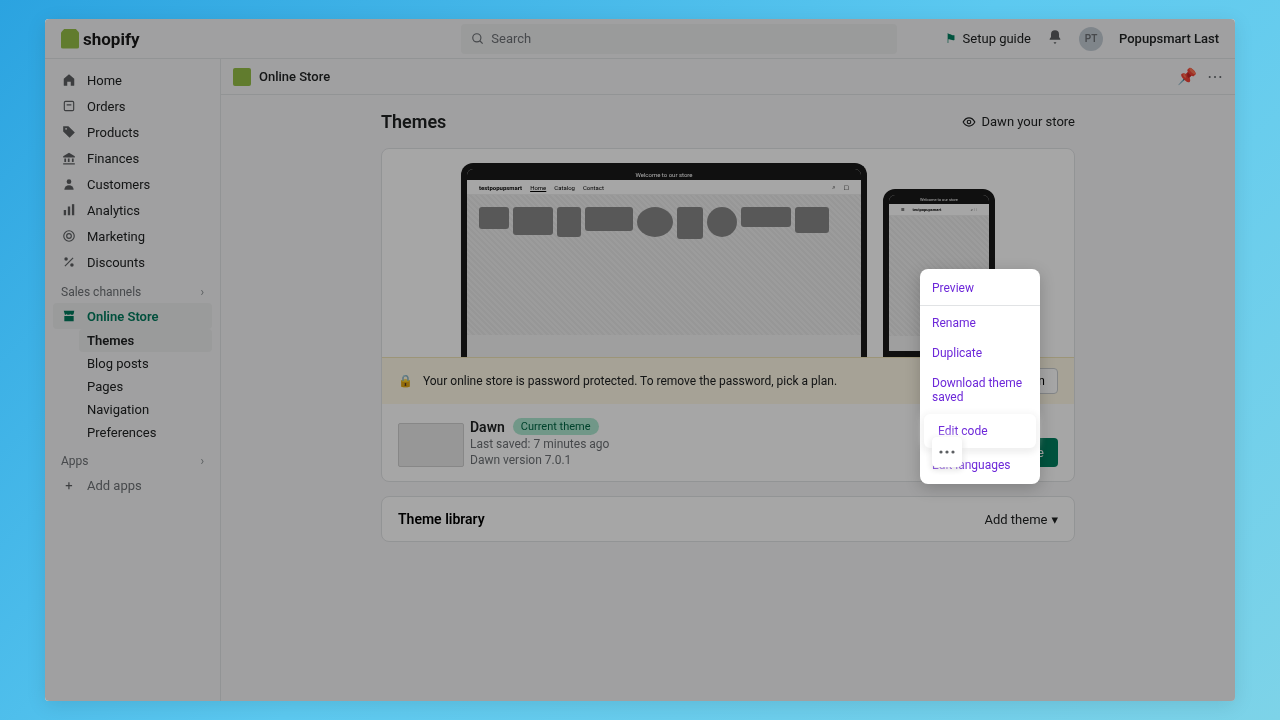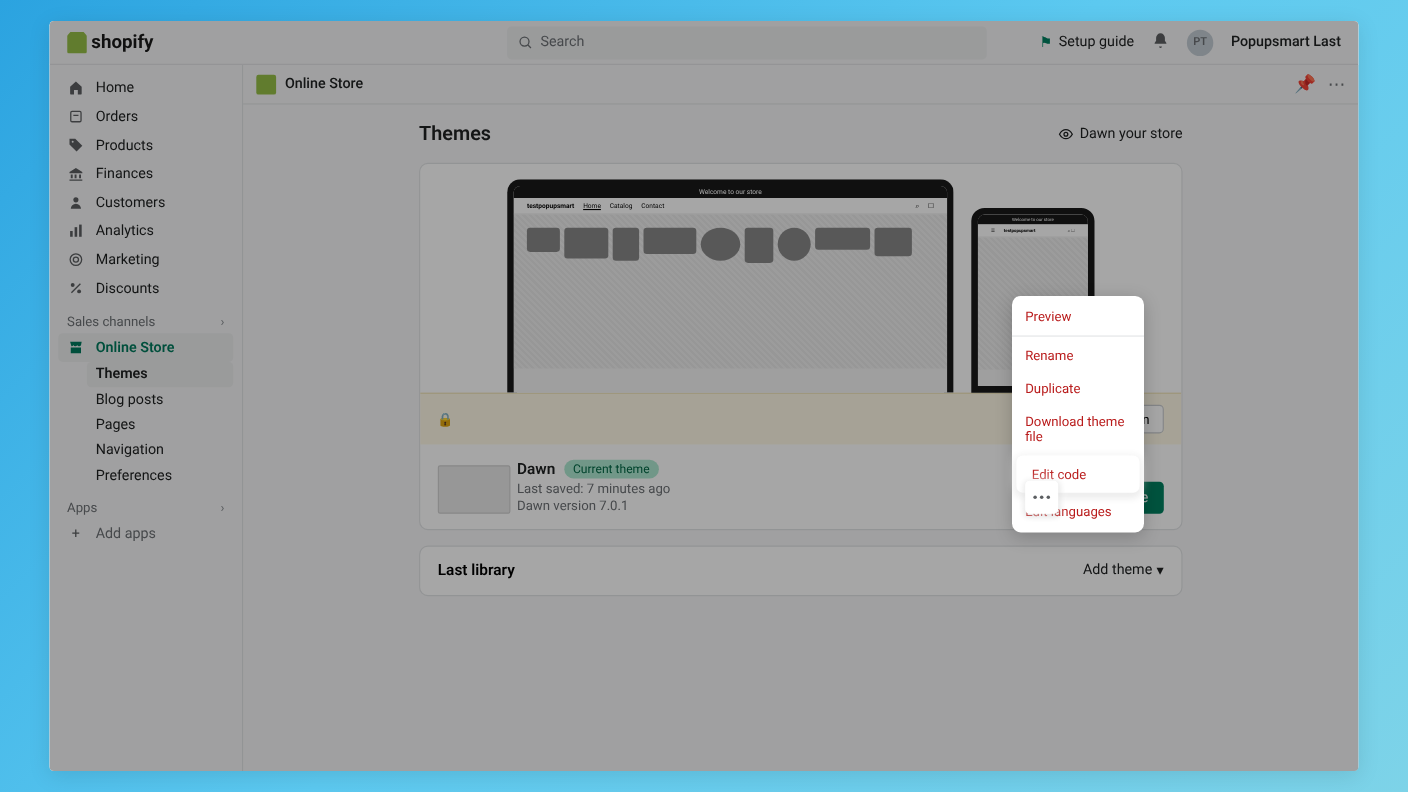"Preview" .popup-item { color: #b91c1c -> #6d28d9 }
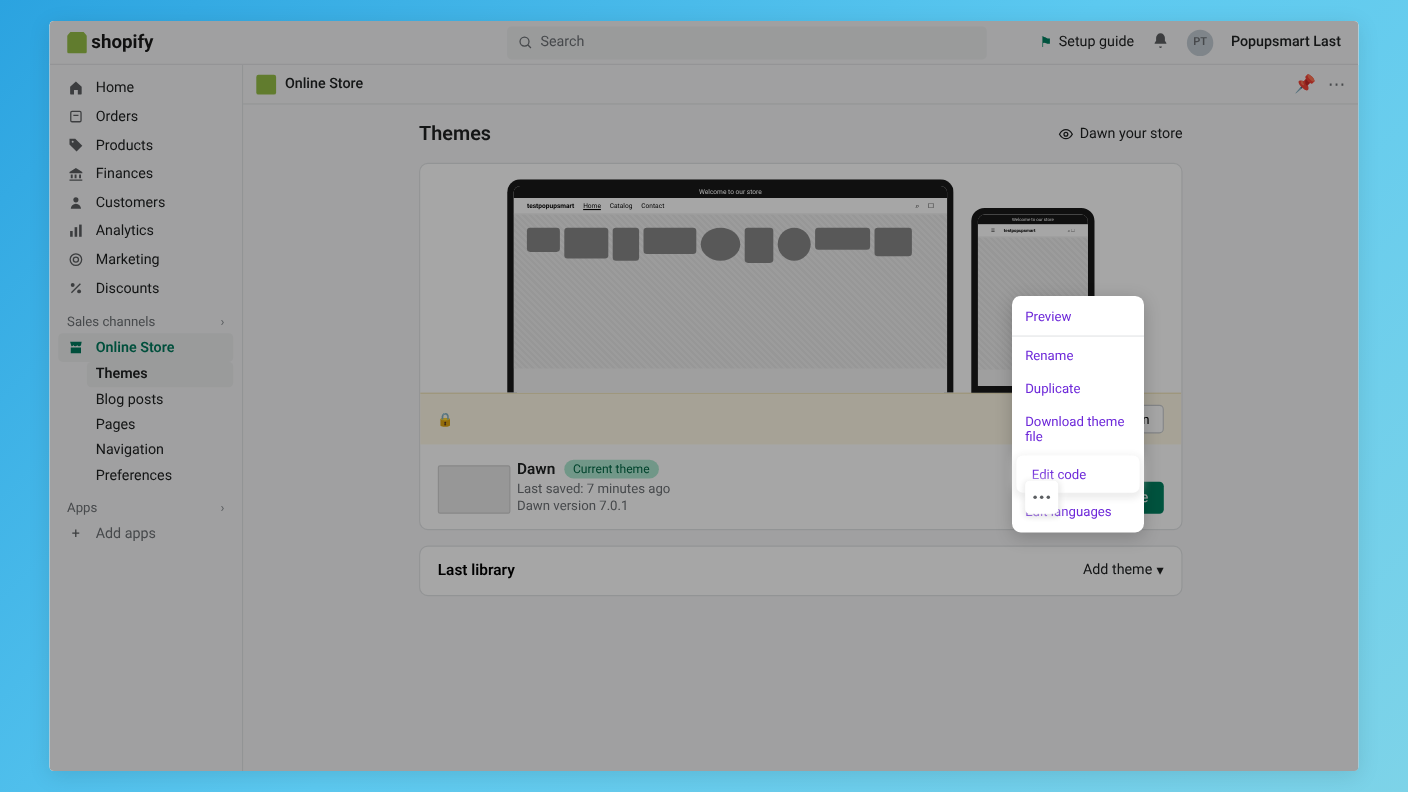"Your online store is password" span { html: none -> <span>Your online store is password protected. To remove the password, pick a plan.</span> }
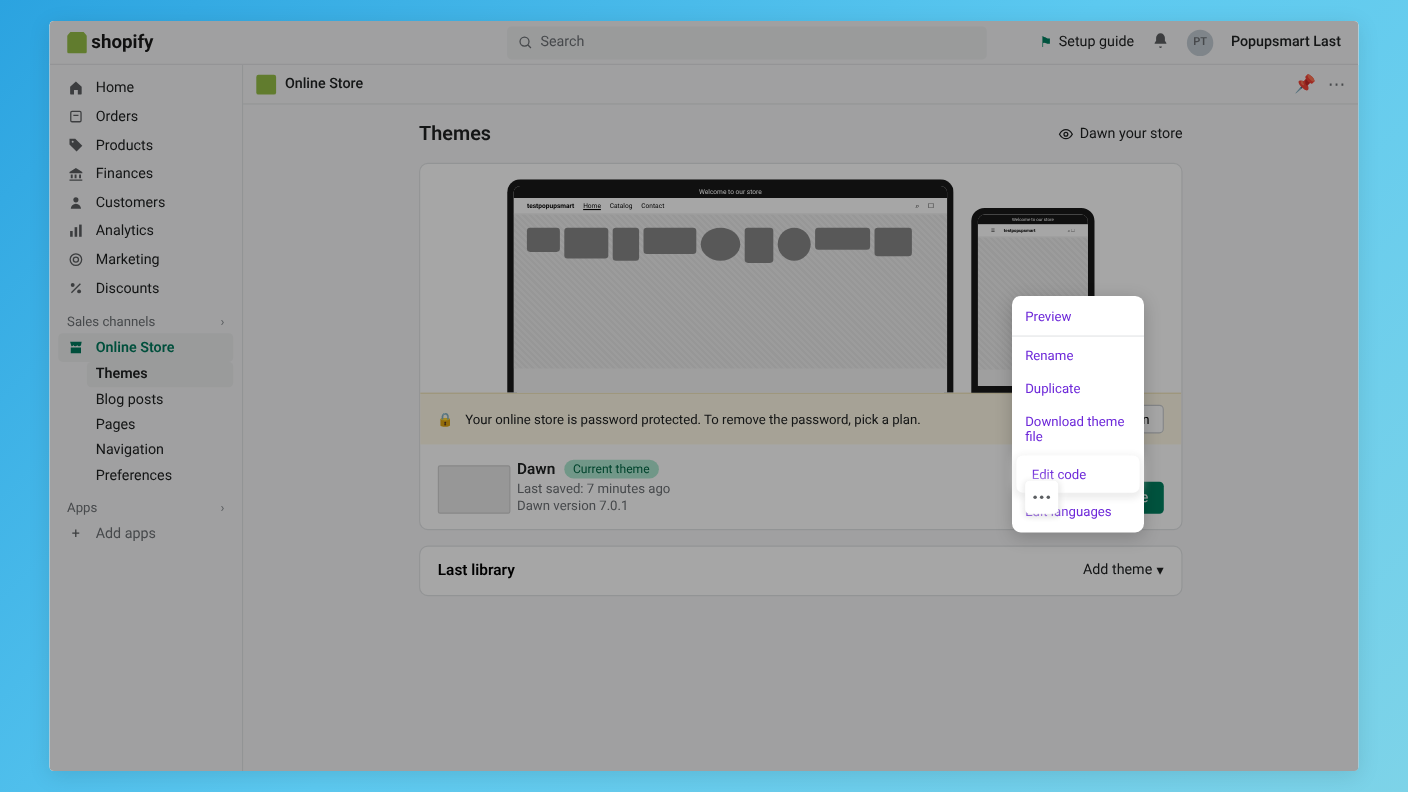"Download theme file" div.popup-item { text: file -> saved }
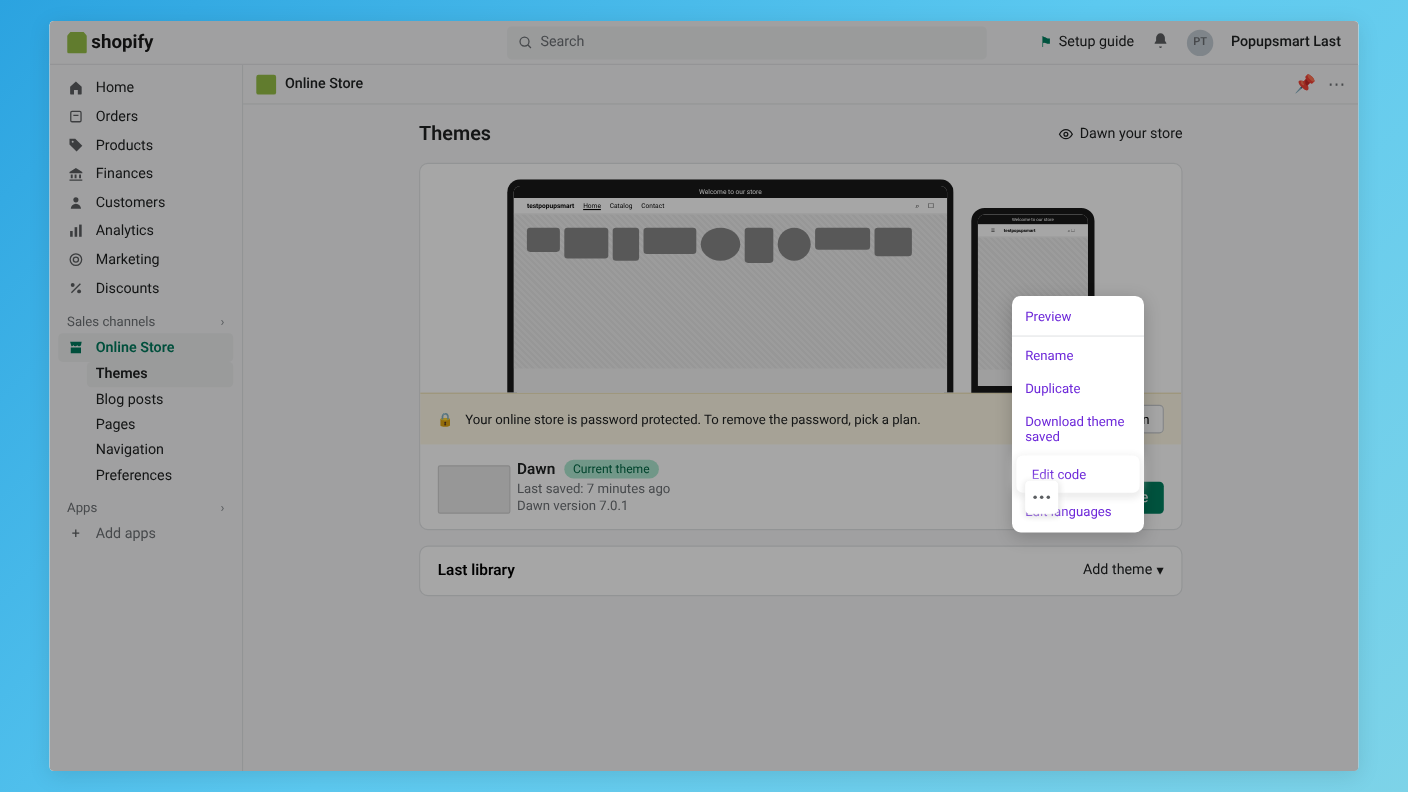"Last library" span.lib-title { text: Last -> Theme }
